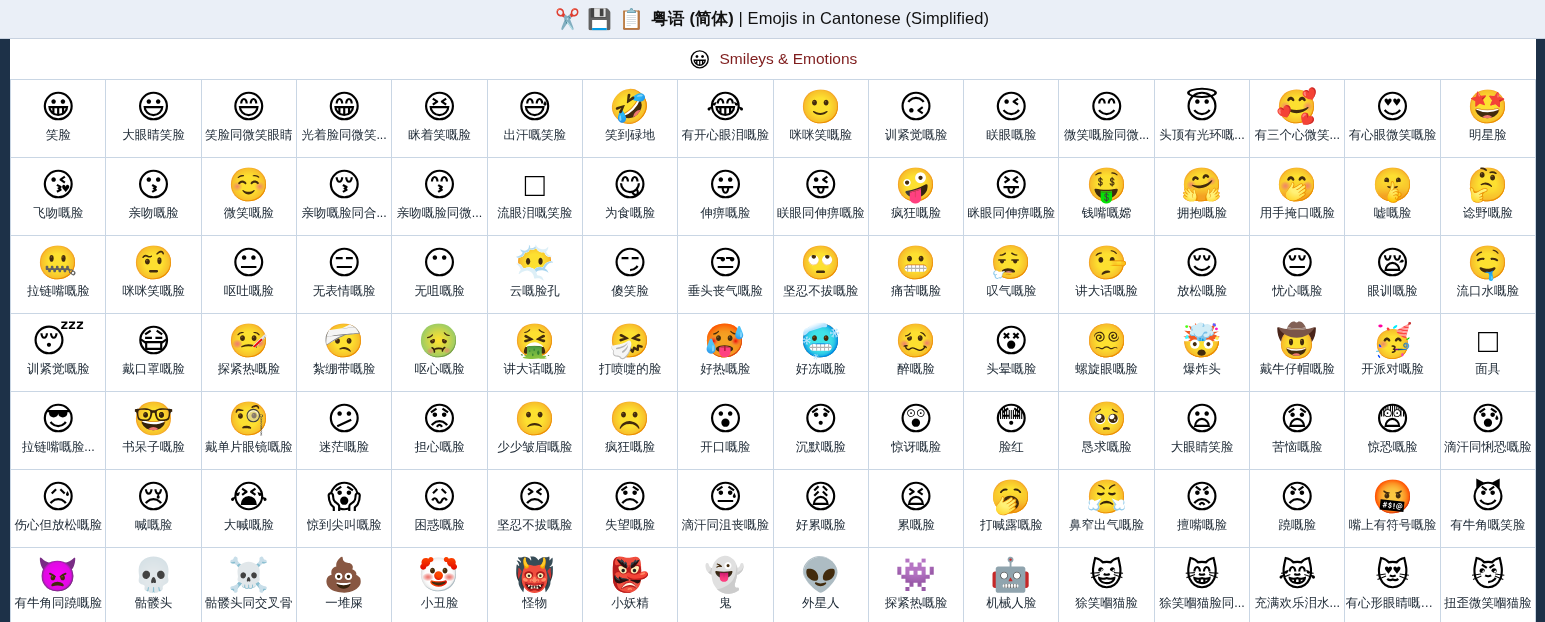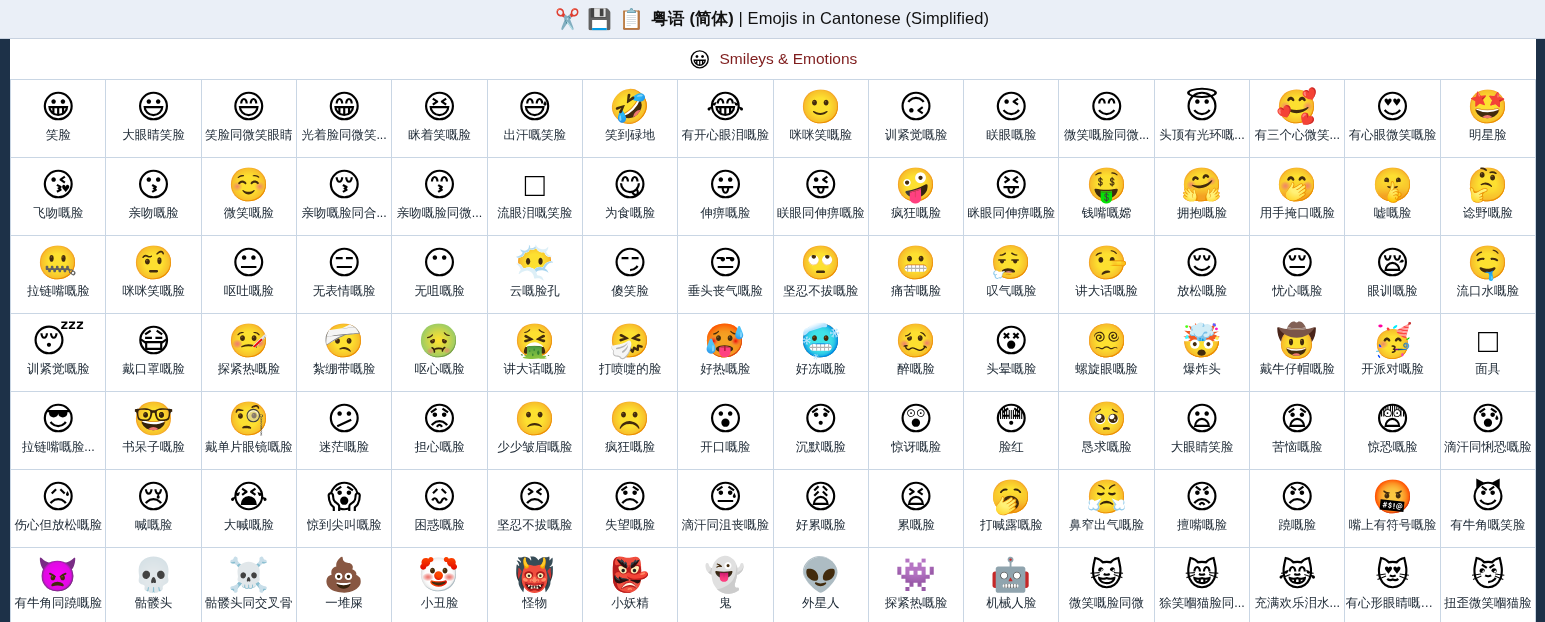"微笑嘅脸同微" div.cap { text: 微笑嘅脸同微 -> 狳笑嗰猫脸 }
